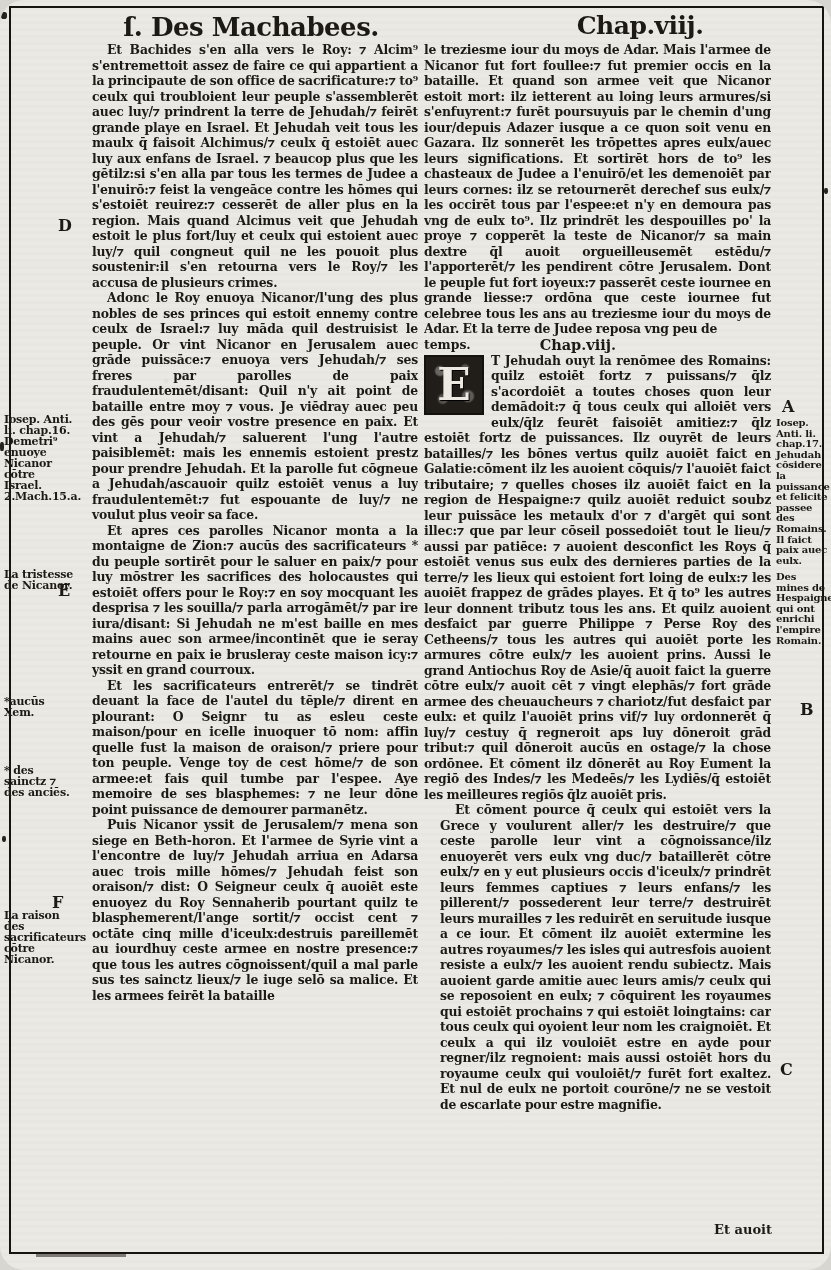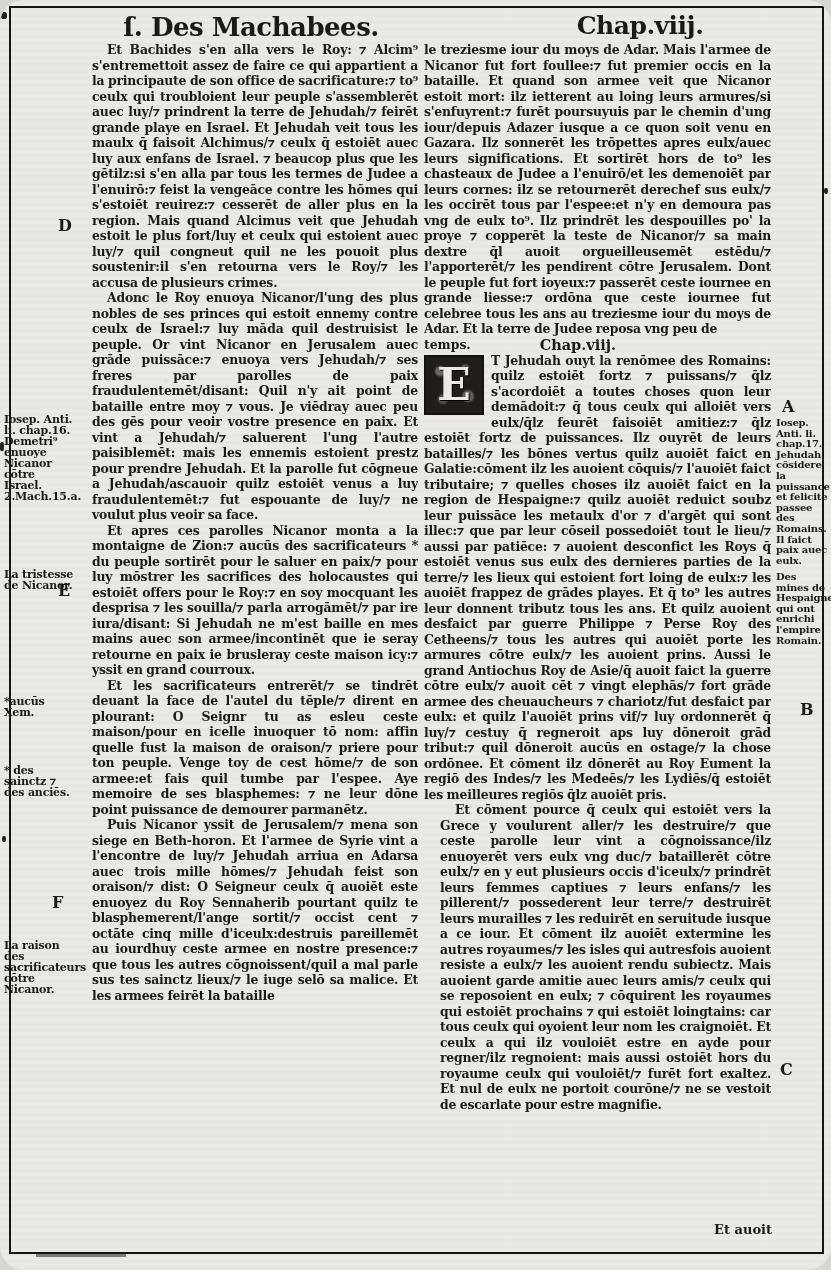"La raison des sacrificateurs cōtre" div.mnote { top: 940px -> 910px }
